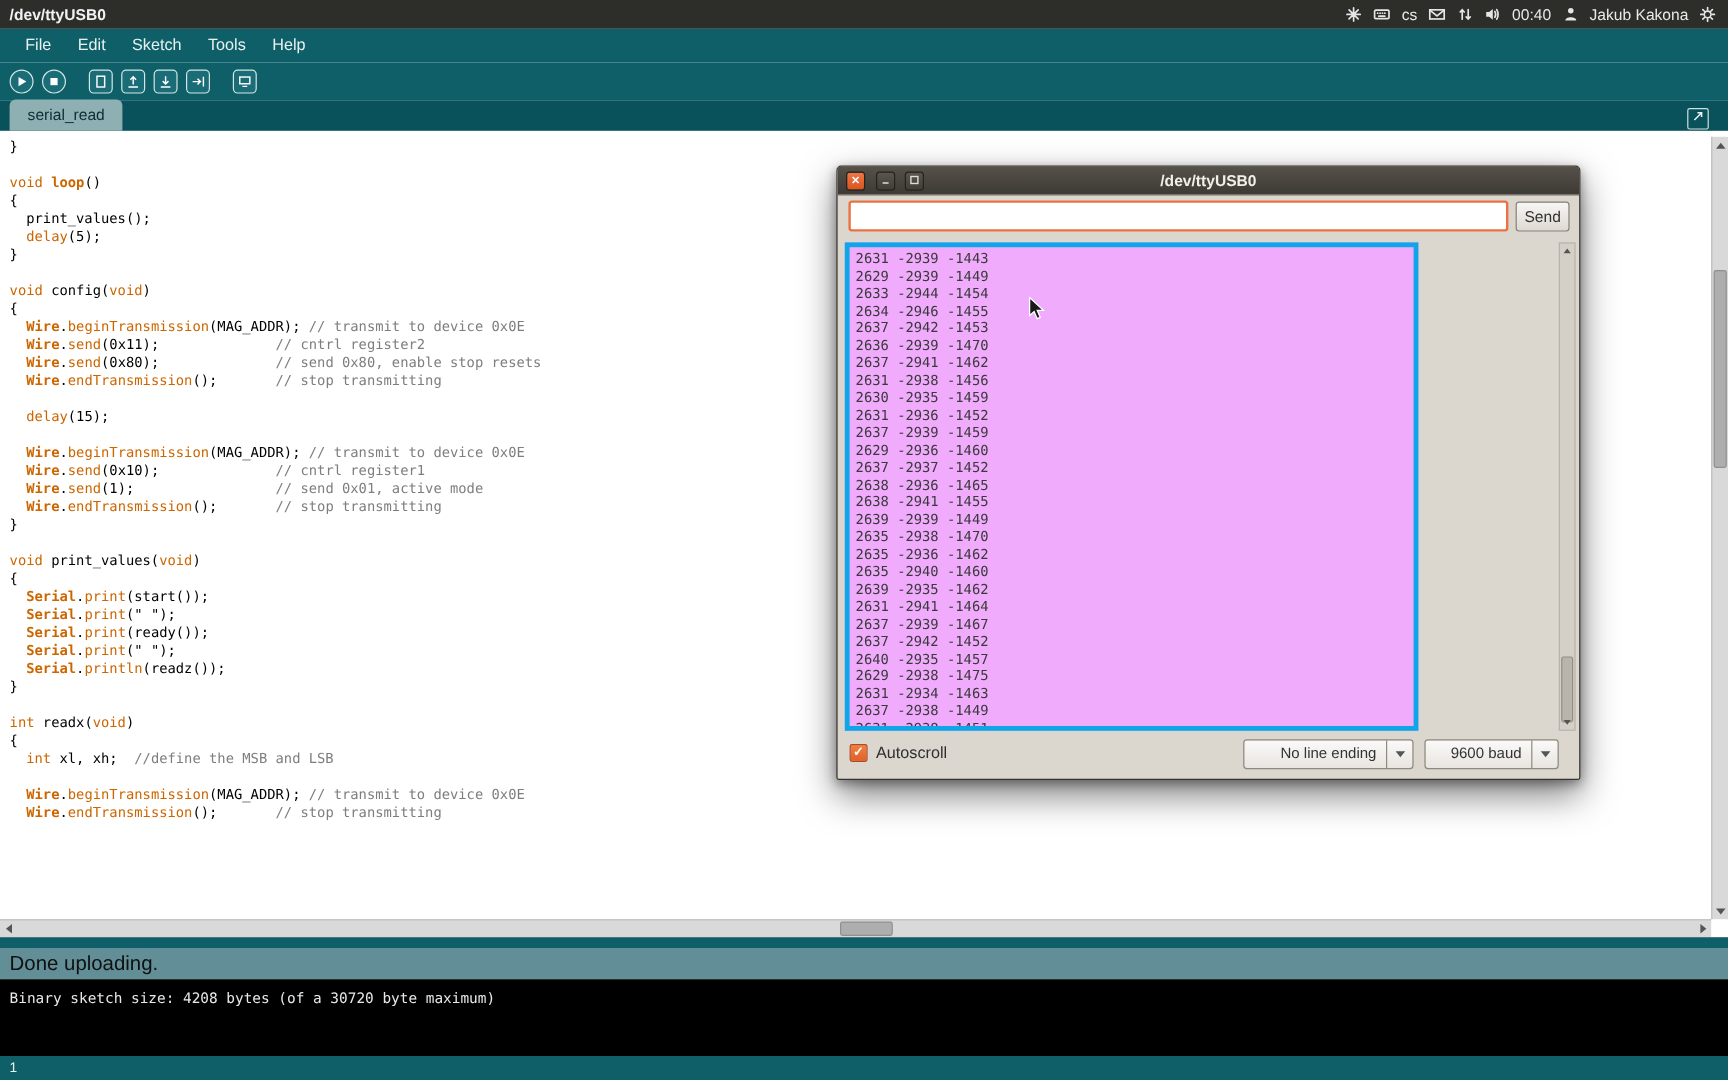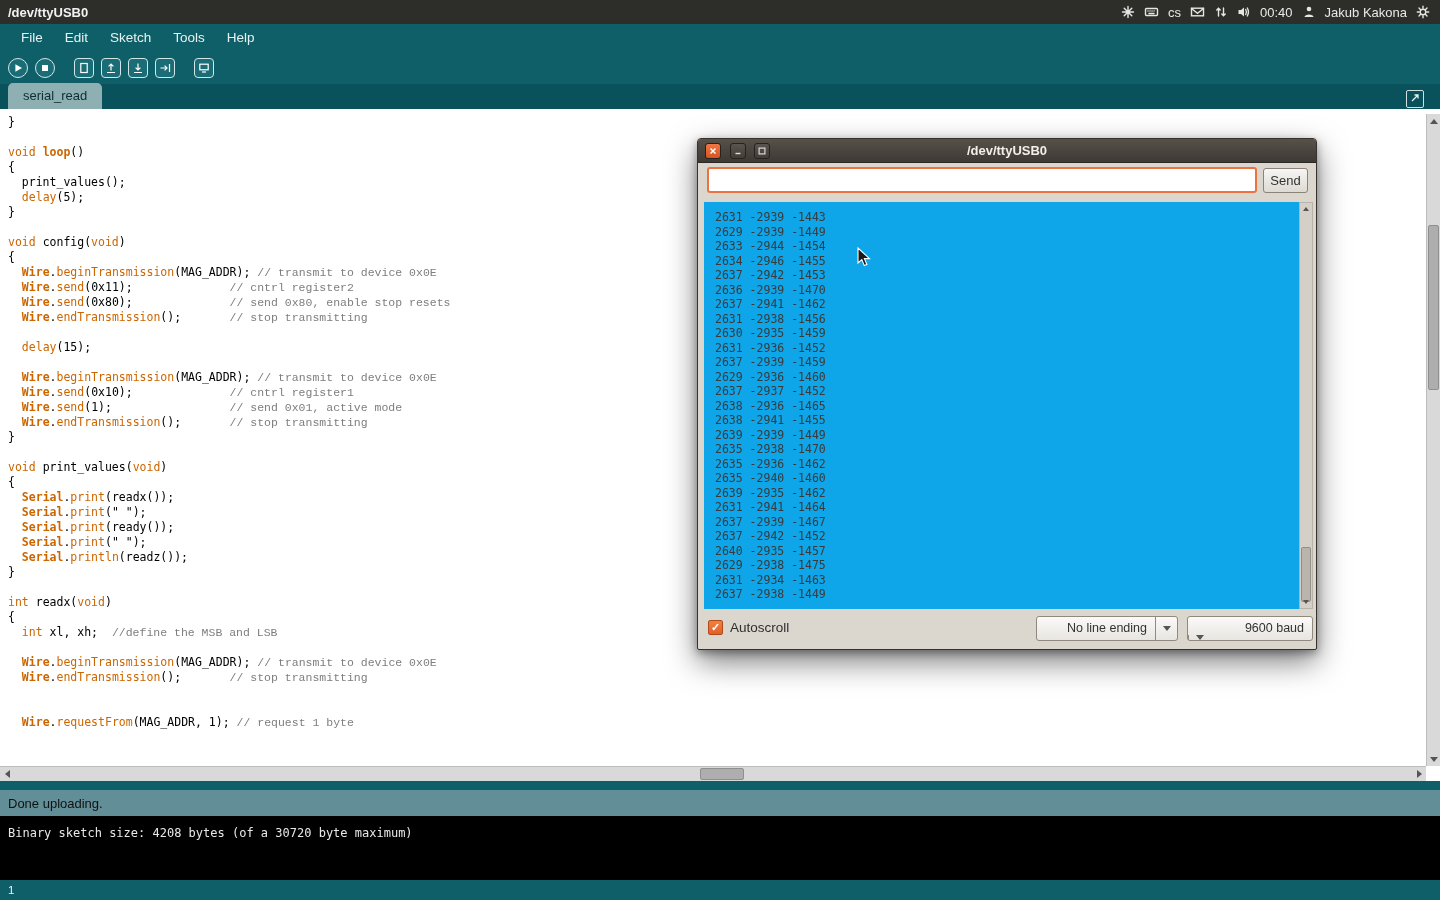"2631 -2939 -1443" #serial-out { background: #0ea5e9 -> #f0abfc; border: 6px solid #0ea5e9 -> 4px solid #0ea5e9; width: 595px -> 478px }
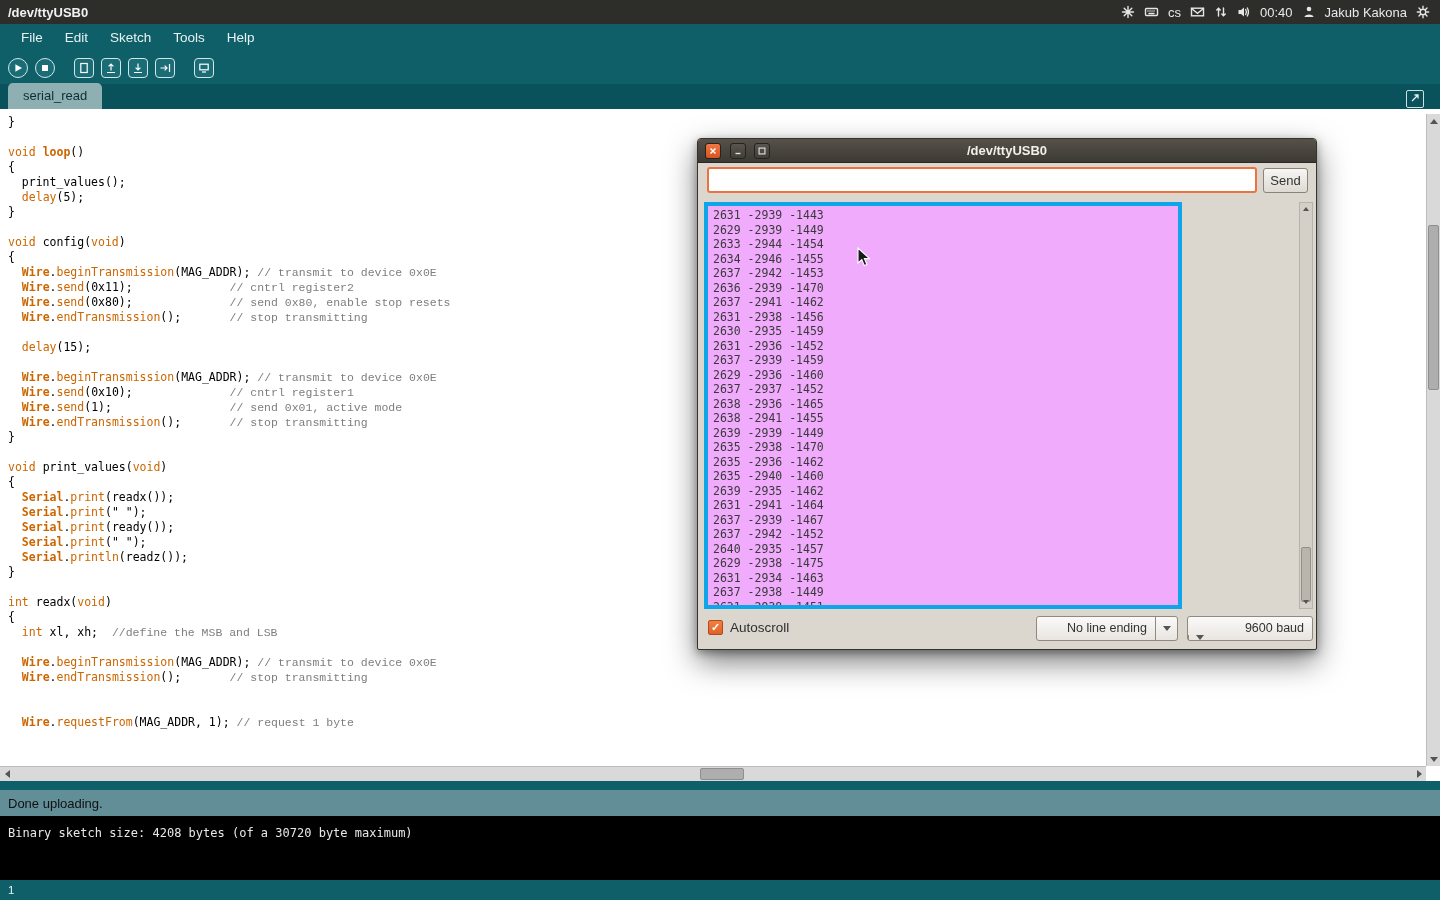"// transmit to device 0x0E" .tok-c { font-family: Liberation Mono, monospace -> none }
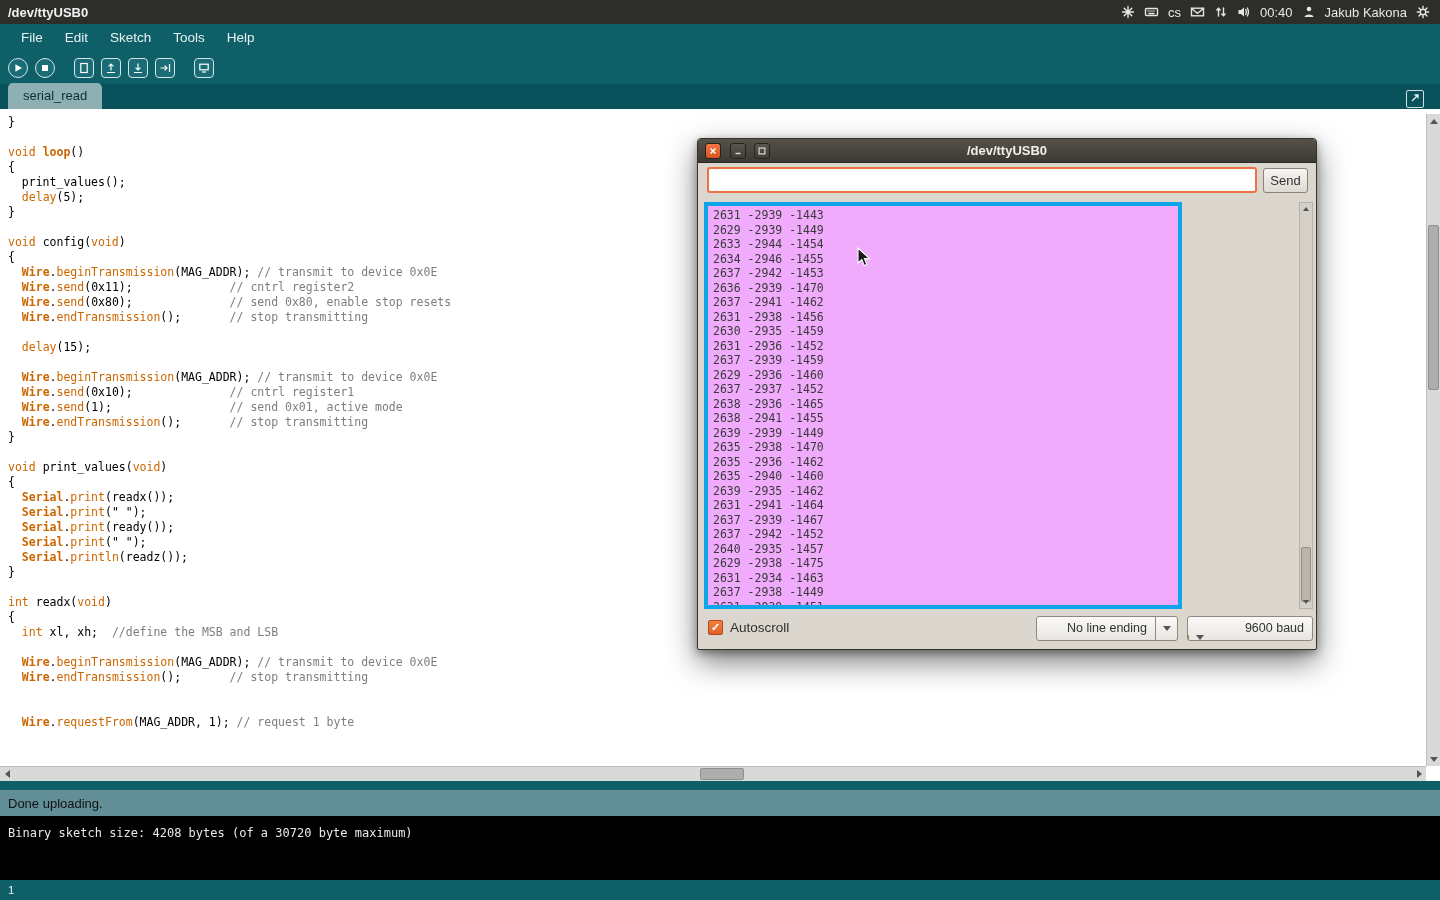"(readx());" span.tok-n { text: readx -> start }
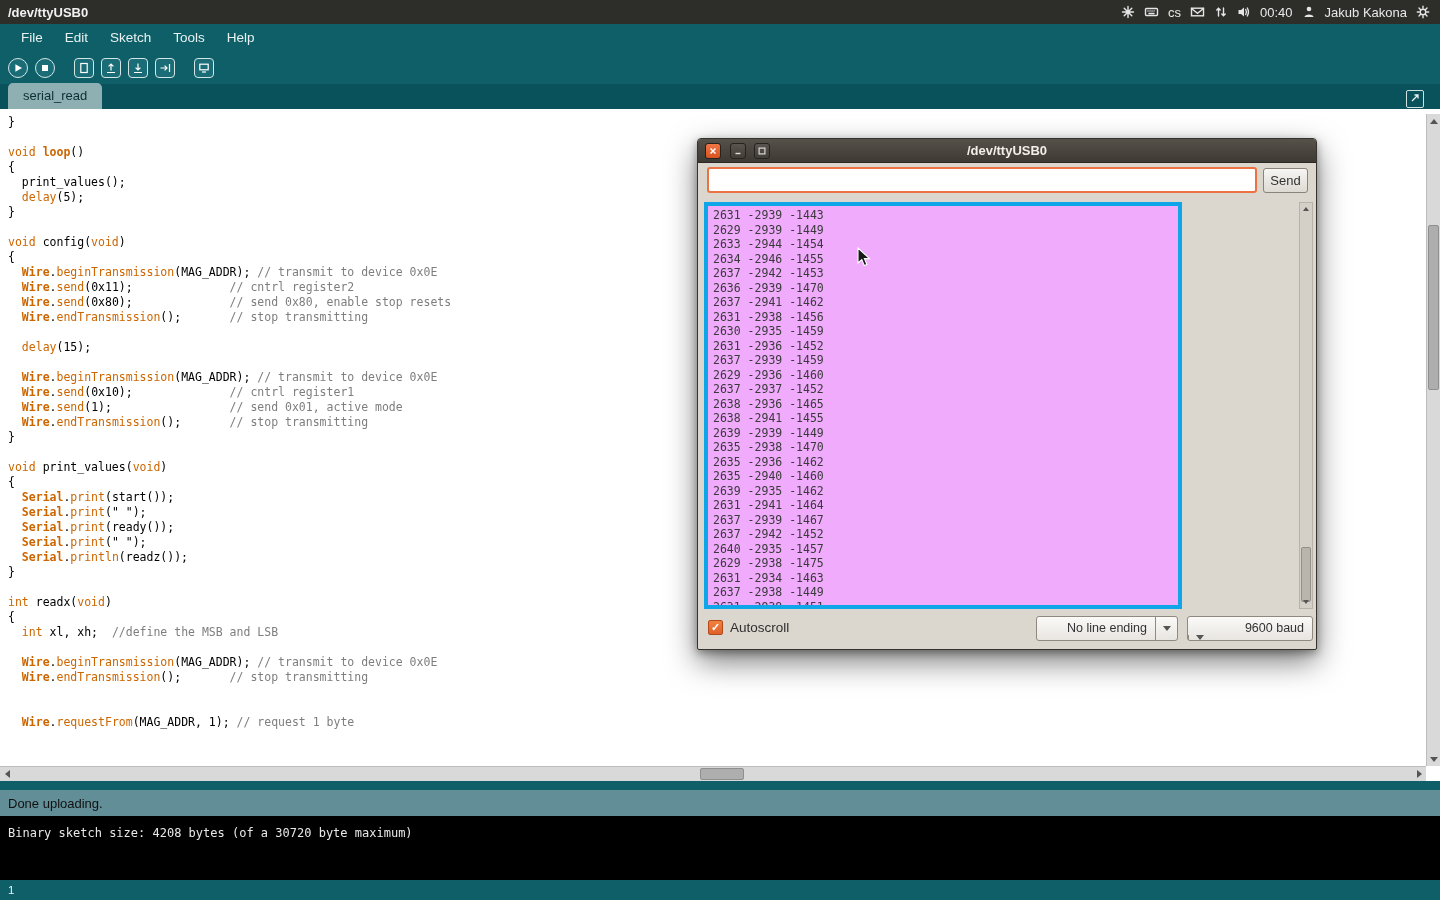"9600 baud" #combo-baud { flex-direction: column -> none; width: 126px -> 112px }
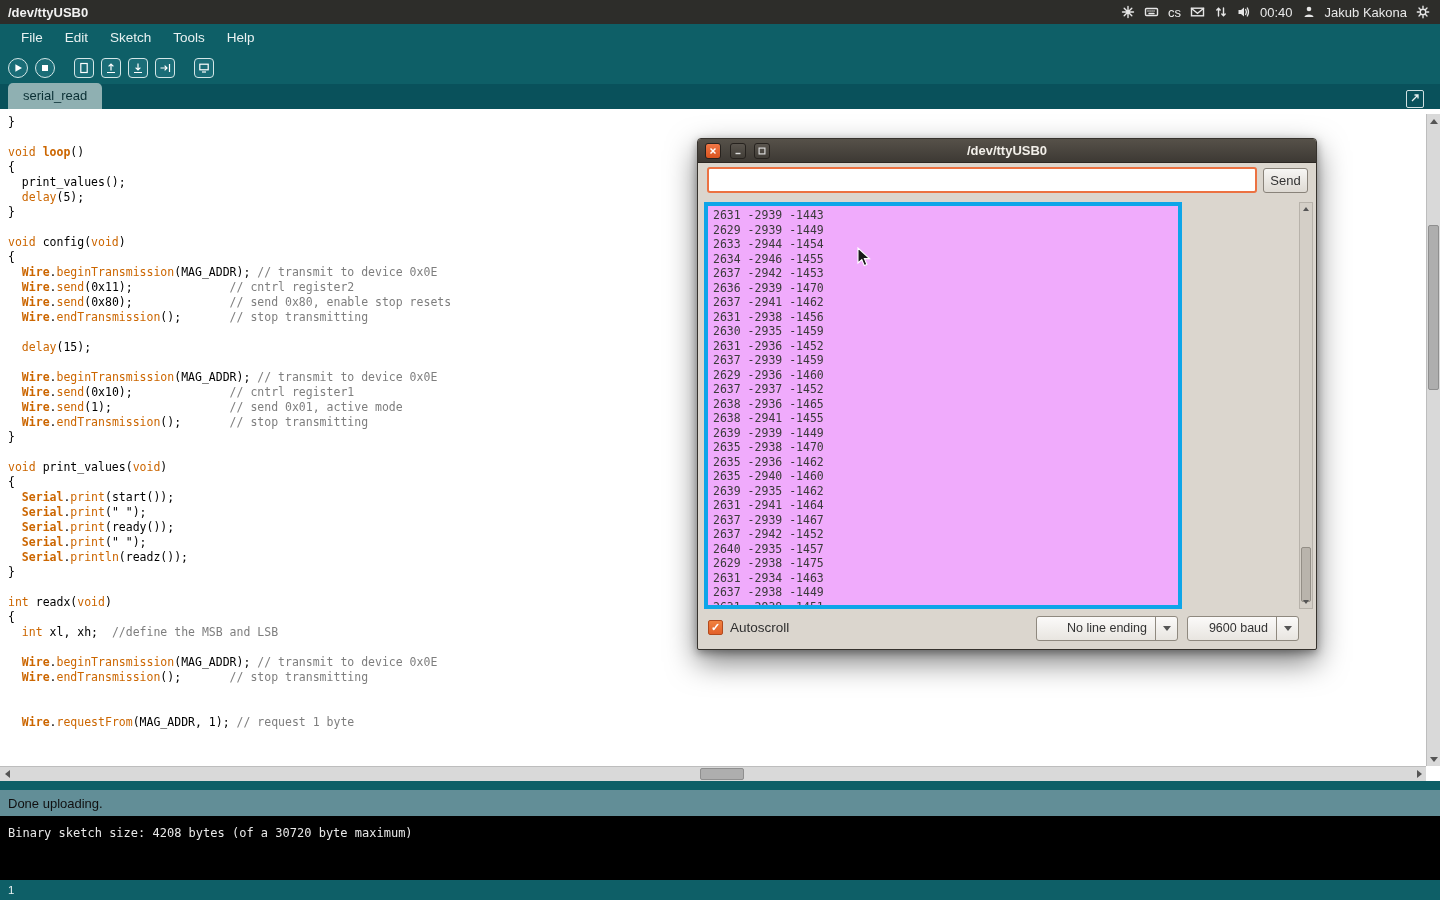"Wire.requestFrom(MAG_ADDR, 1); //" div.code-line { html: <div><span> </span><span>Wire</span><span>.</span><span>requestFrom</span><span>(MAG_ADDR, 1); </span><span>// request 1 byte</span></div> -> none }
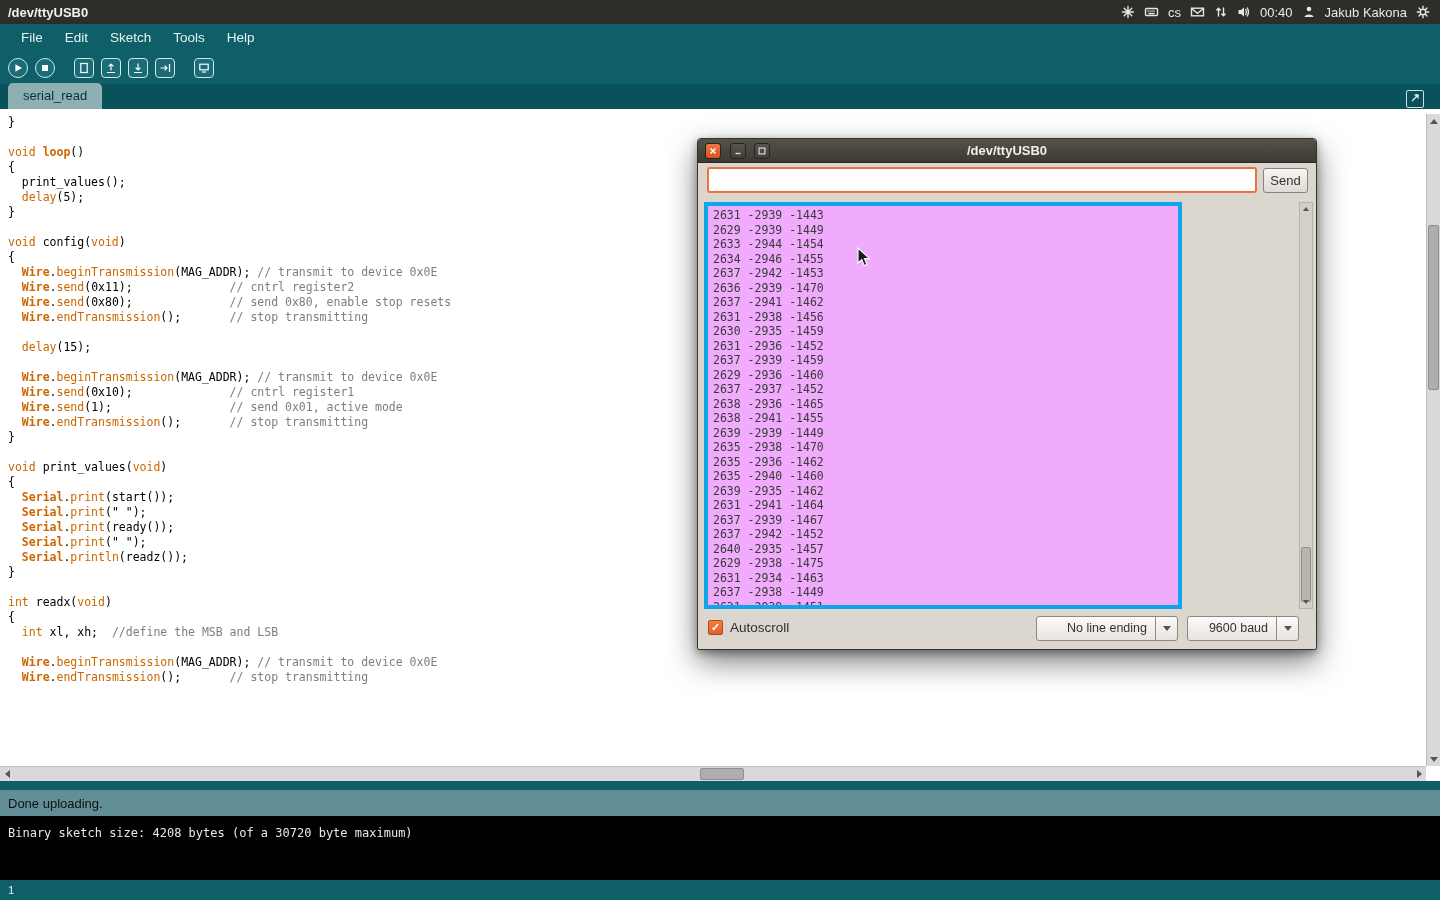"Done uploading." #status-msg { font-size: 13px -> 17px }
